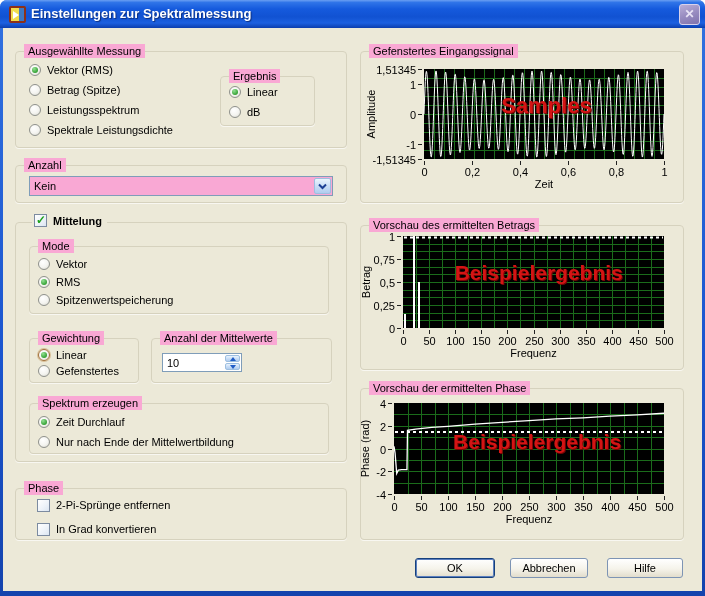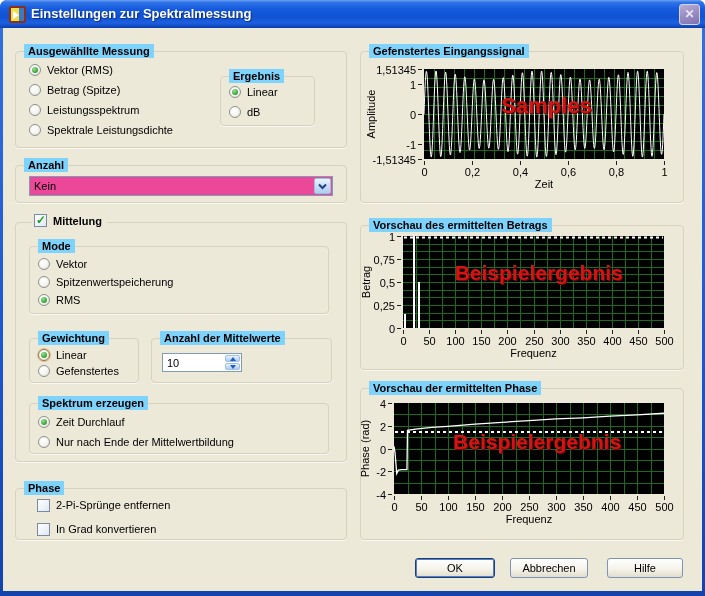"Ausgewähllte Messung" .gtitle { background: #7dd3fc -> #f9a8d4; font-weight: bold -> normal }
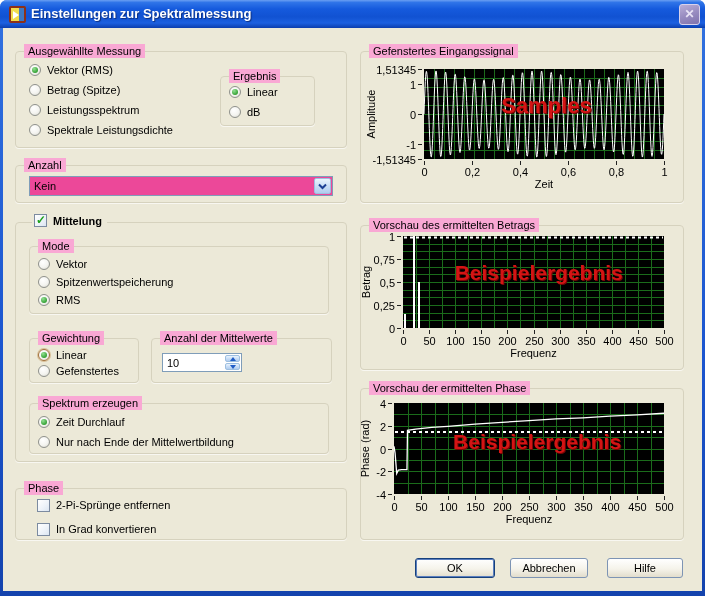"Kein" .combo { background: #ec4899 -> #f9a8d4 }
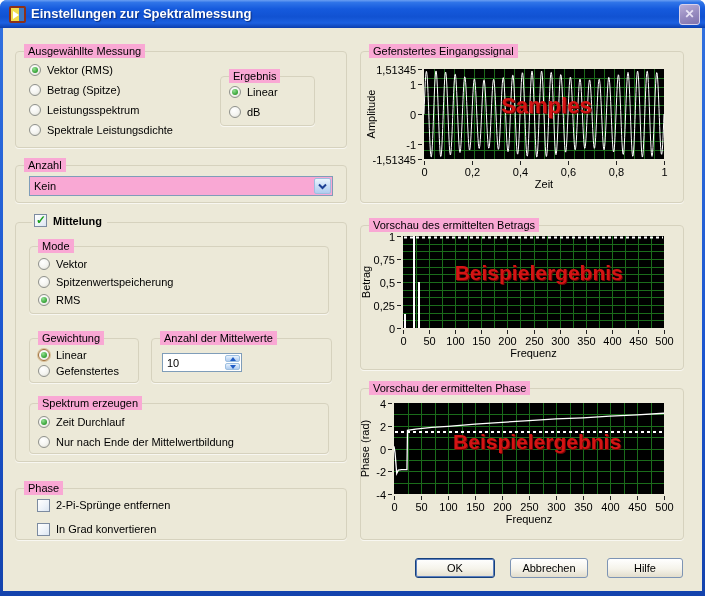"Spitzenwertspeicherung" div.opt-row { order: before "RMS" -> after "RMS" }
